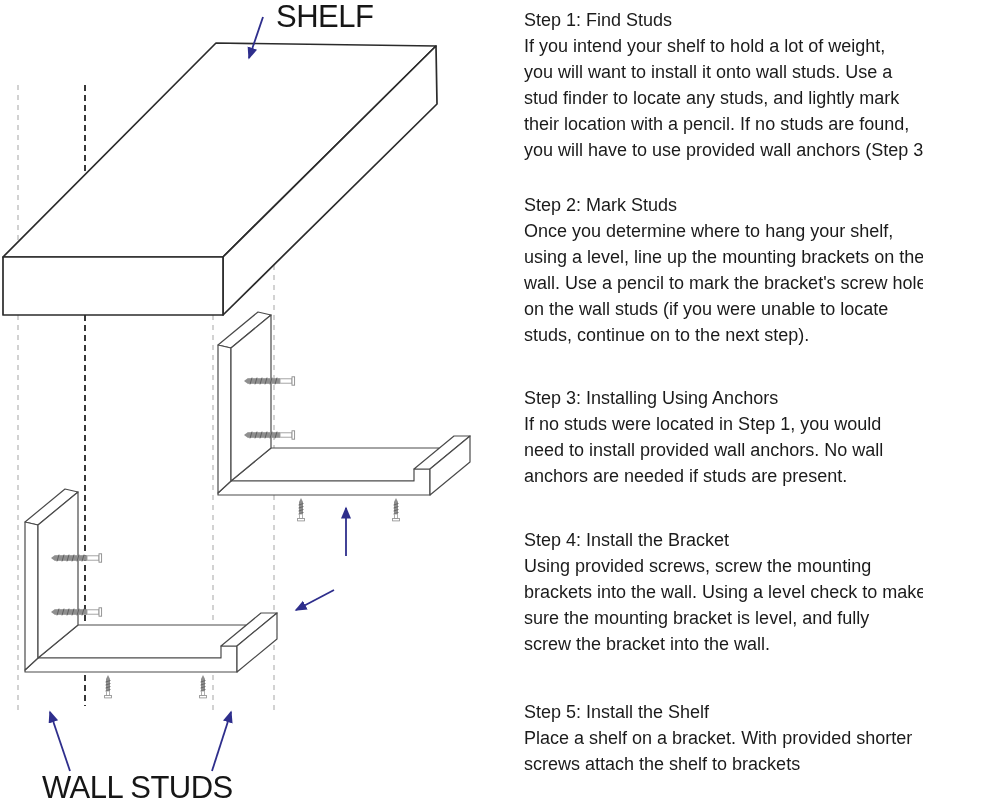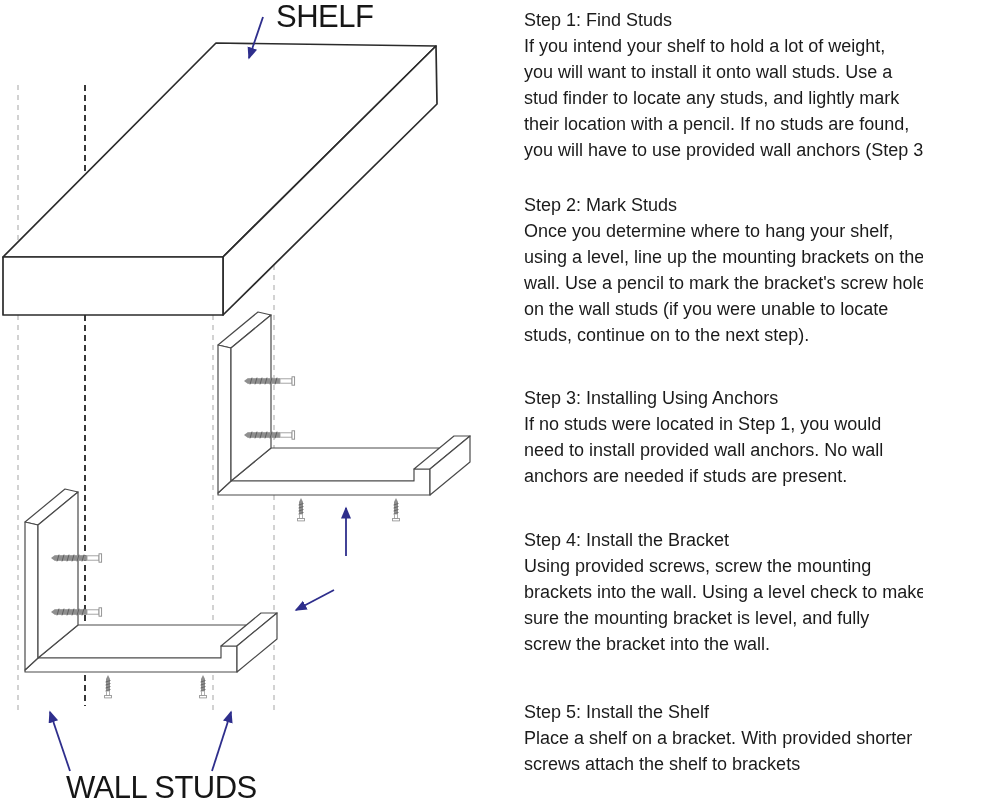"WALL STUDS" .label-wall-studs { margin-left: 24px -> none }
